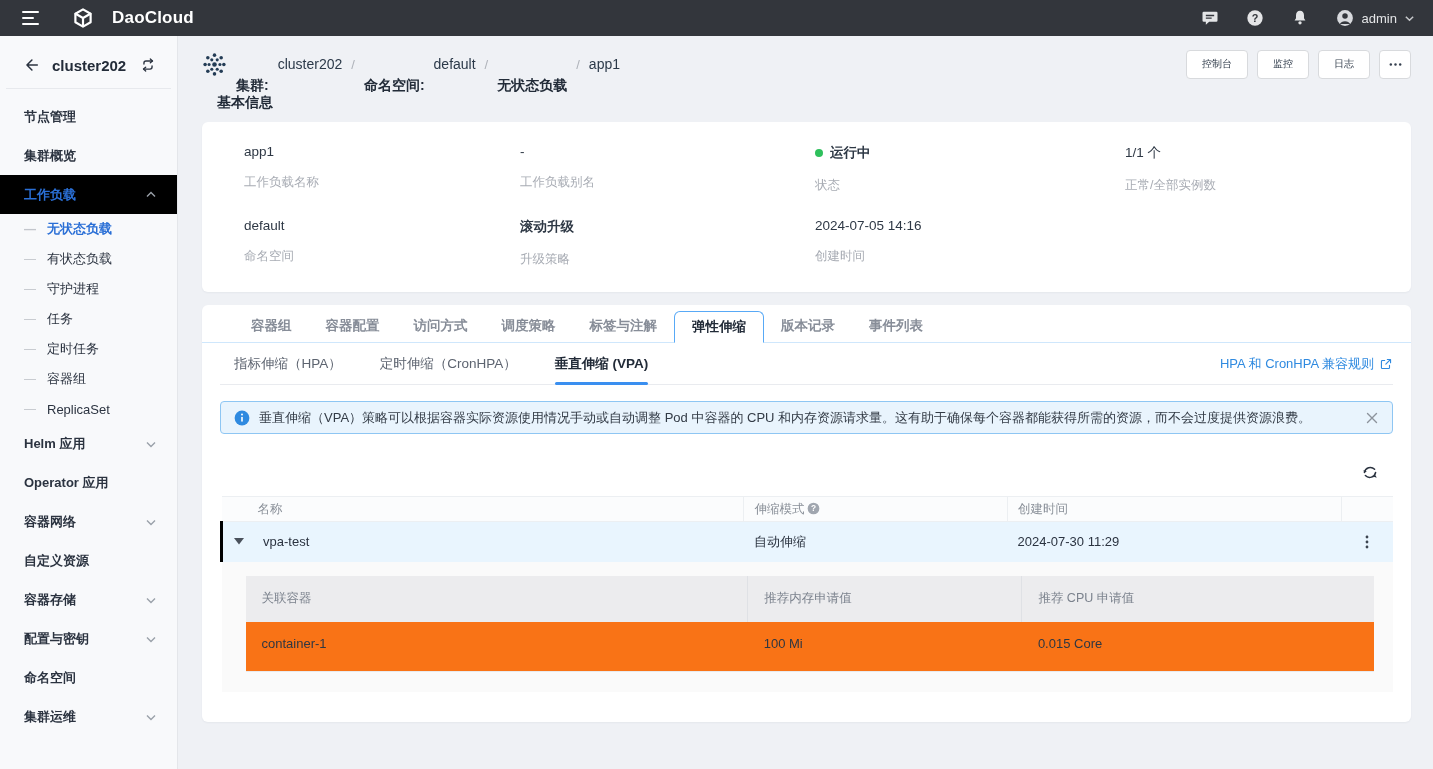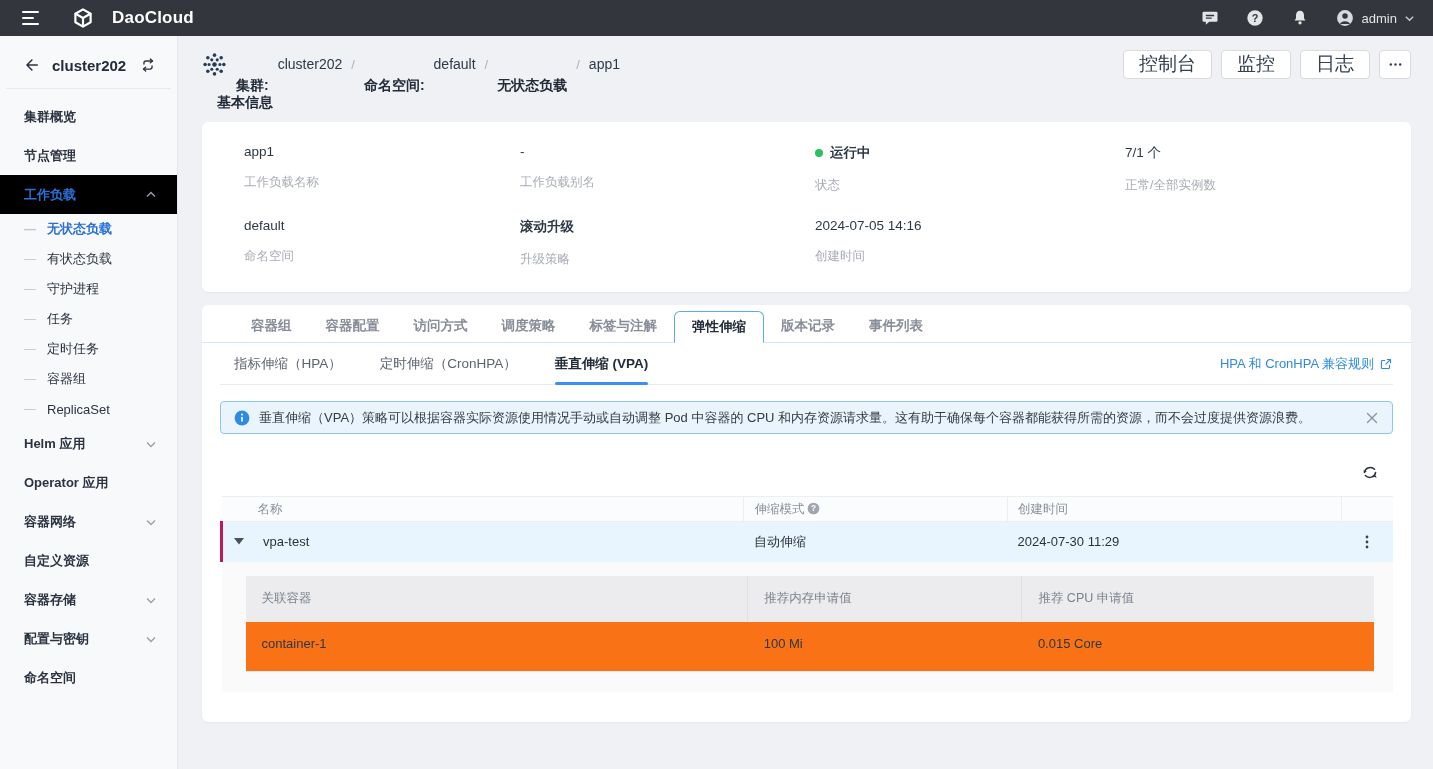"控制台" .btn { font-size: 19px -> 10px }
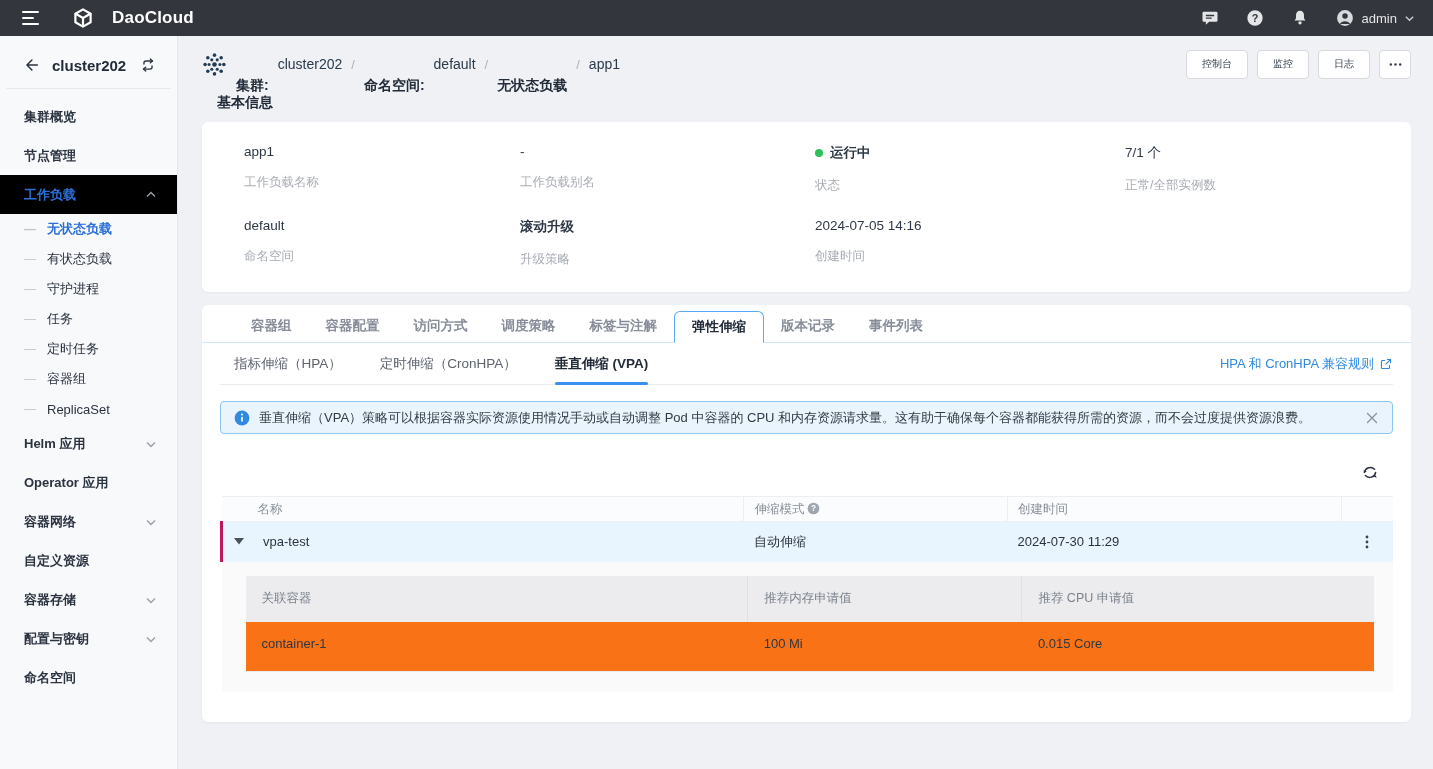"集群概览" div.nav-item { order: before "节点管理" -> after "节点管理" }
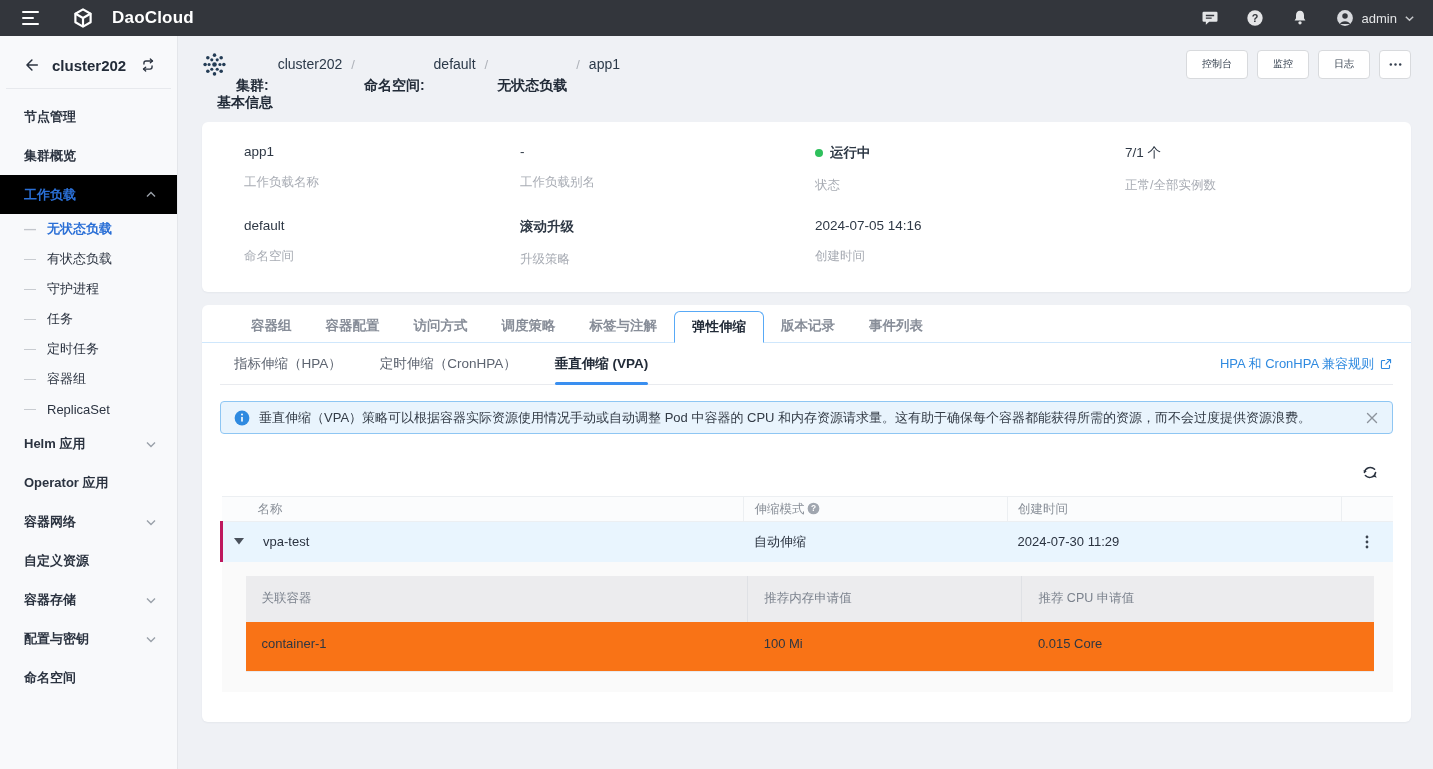"7/1 个" div.f-val { text: 7/1 -> 1/1 }
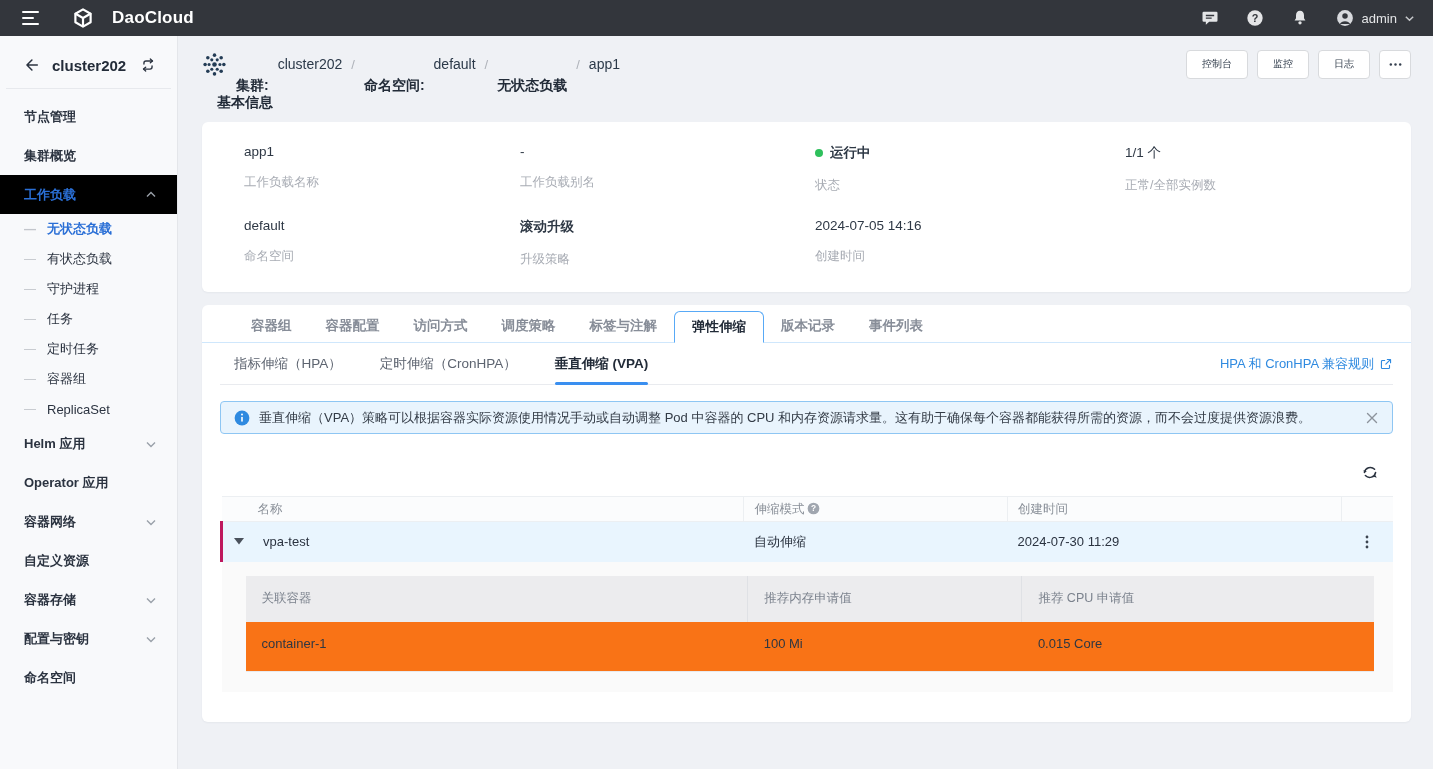"vpa-test" tr.vpa-row td:first-child { border-left: 3px solid #be185d -> 3px solid #000000 }
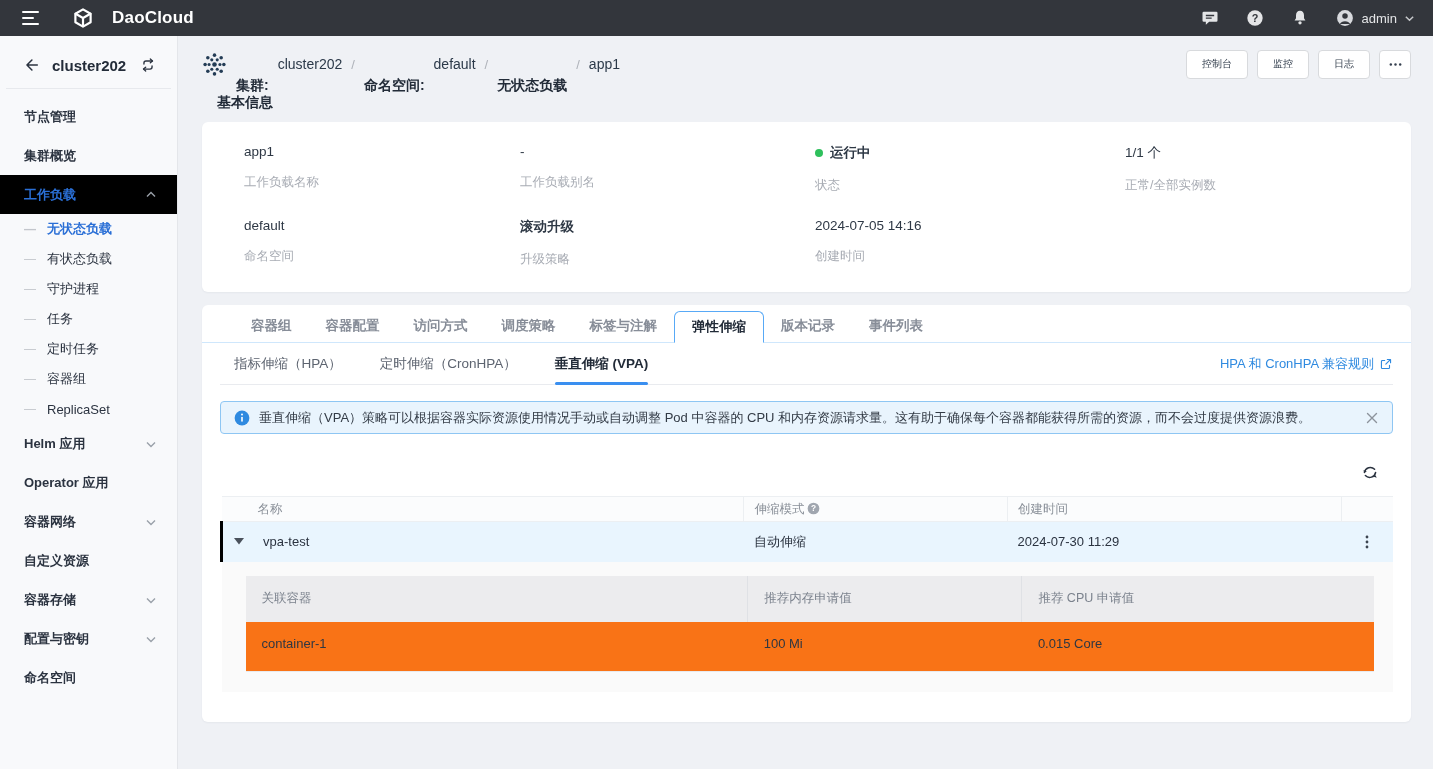"集群运维" div.nav-item { html: none -> <div> <span>集群运维</span> <svg> <path></path> </svg> </div> }
